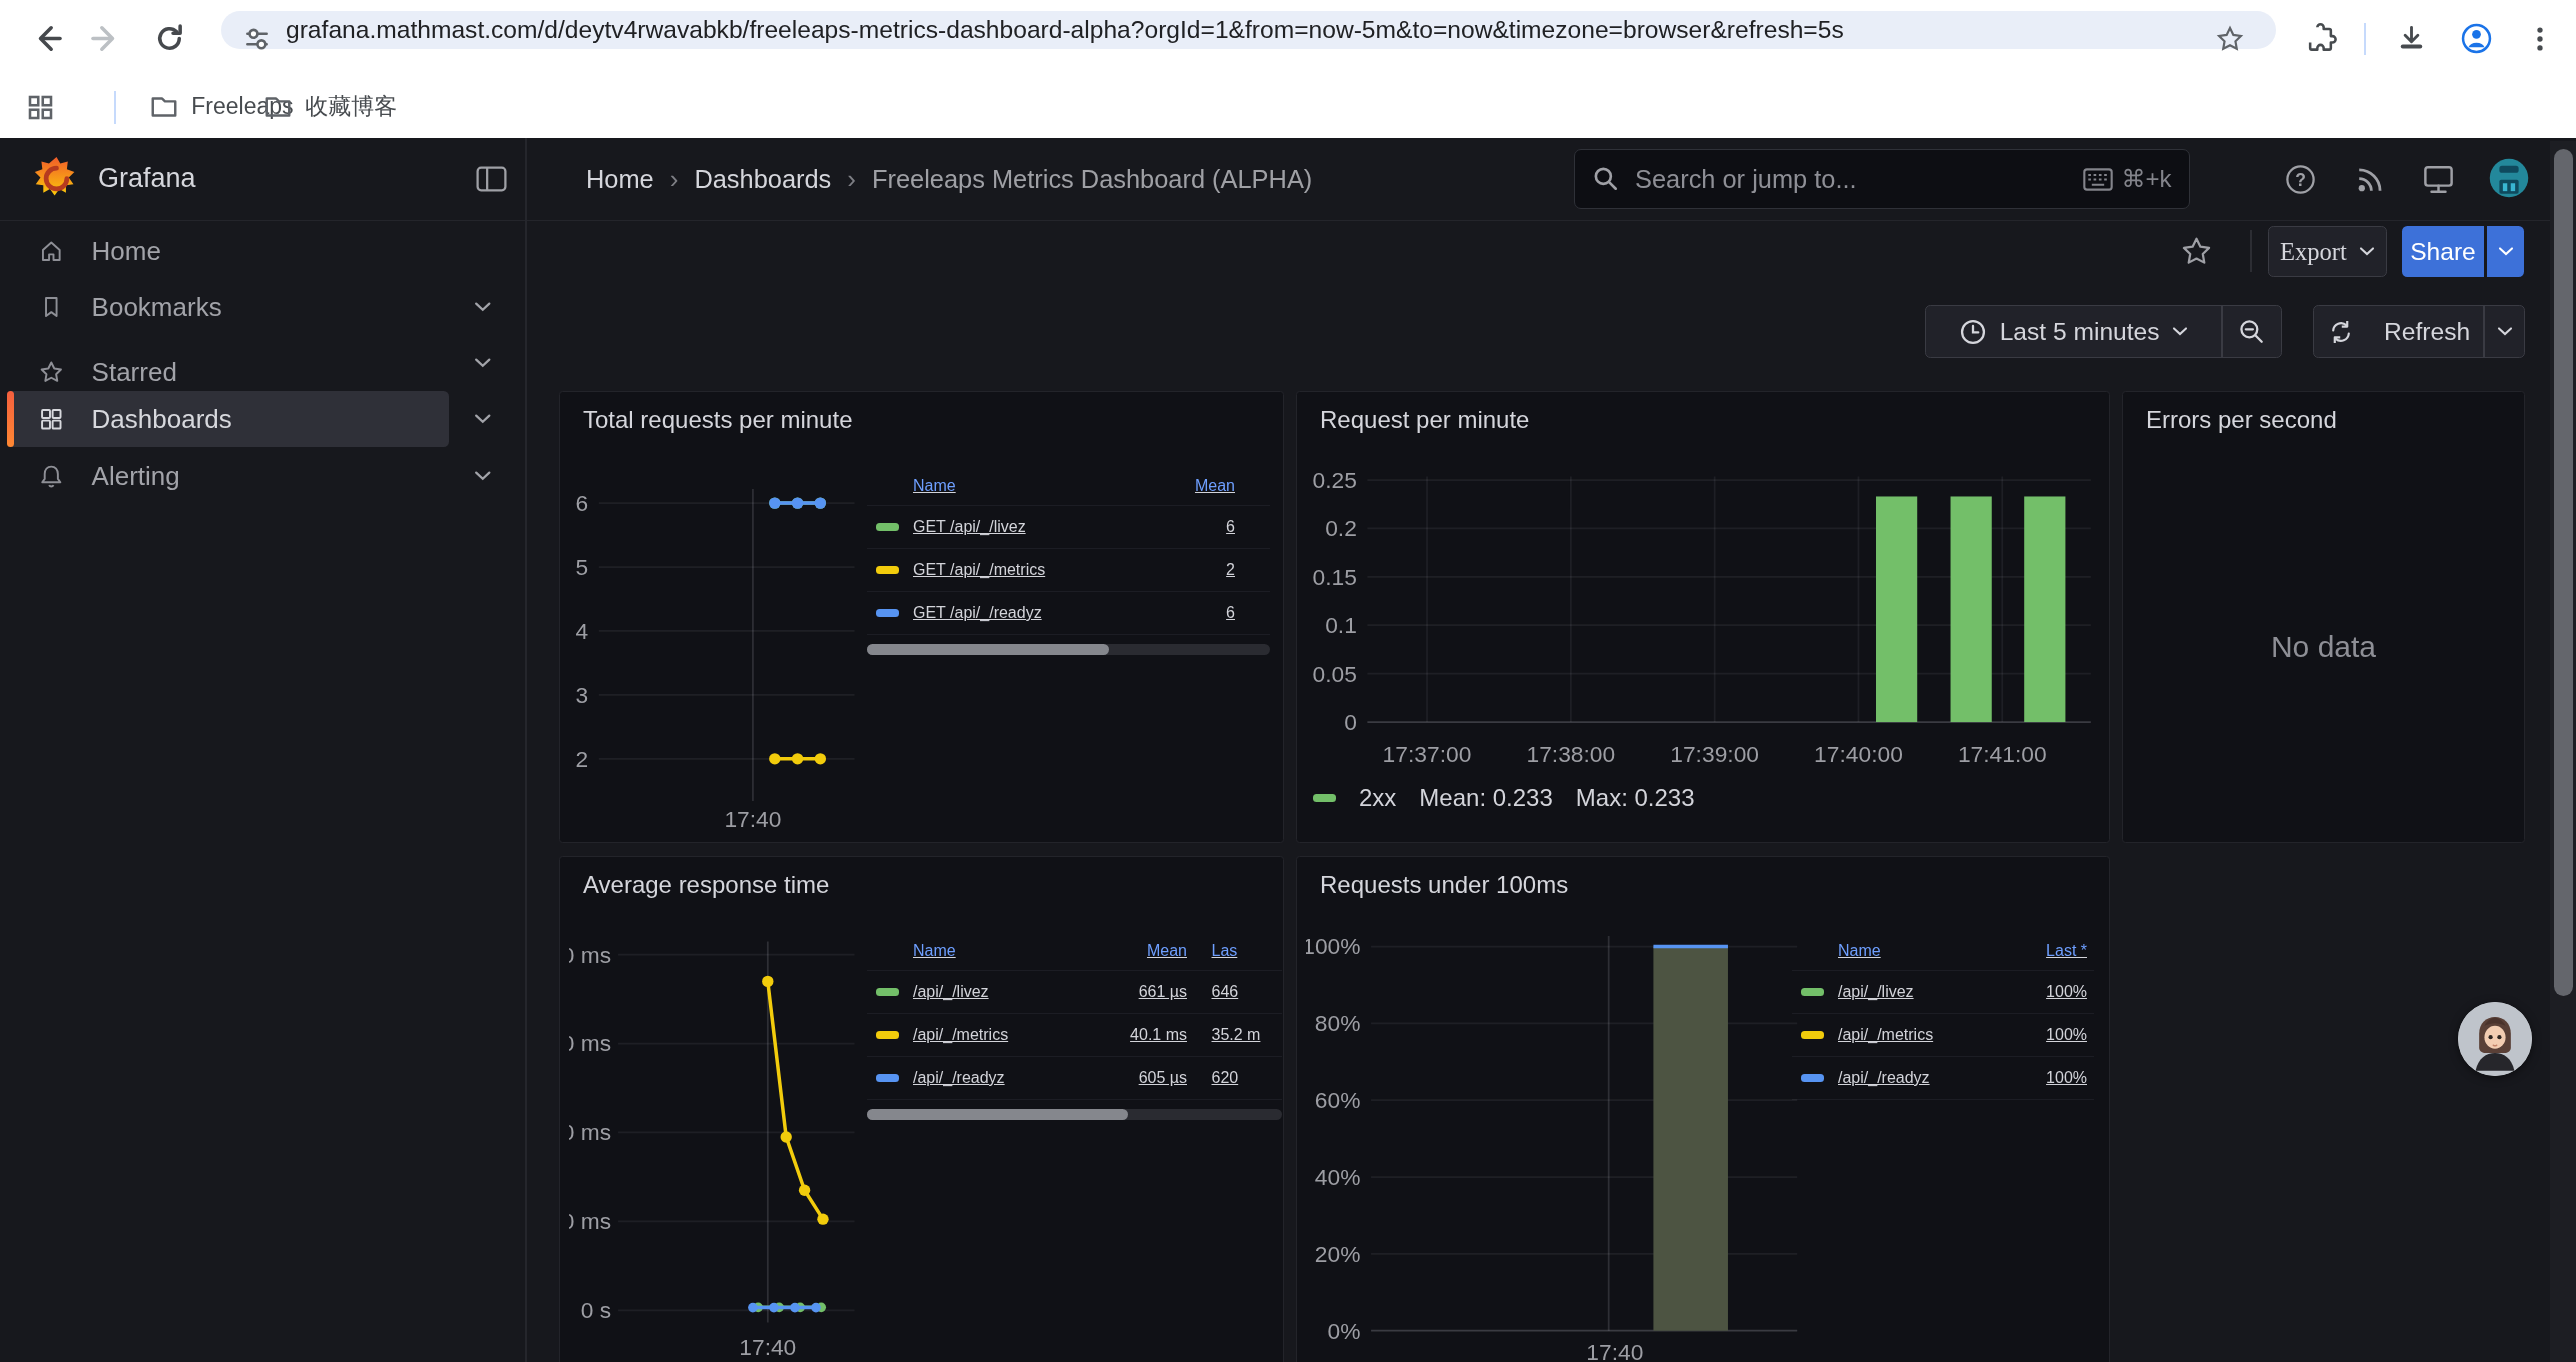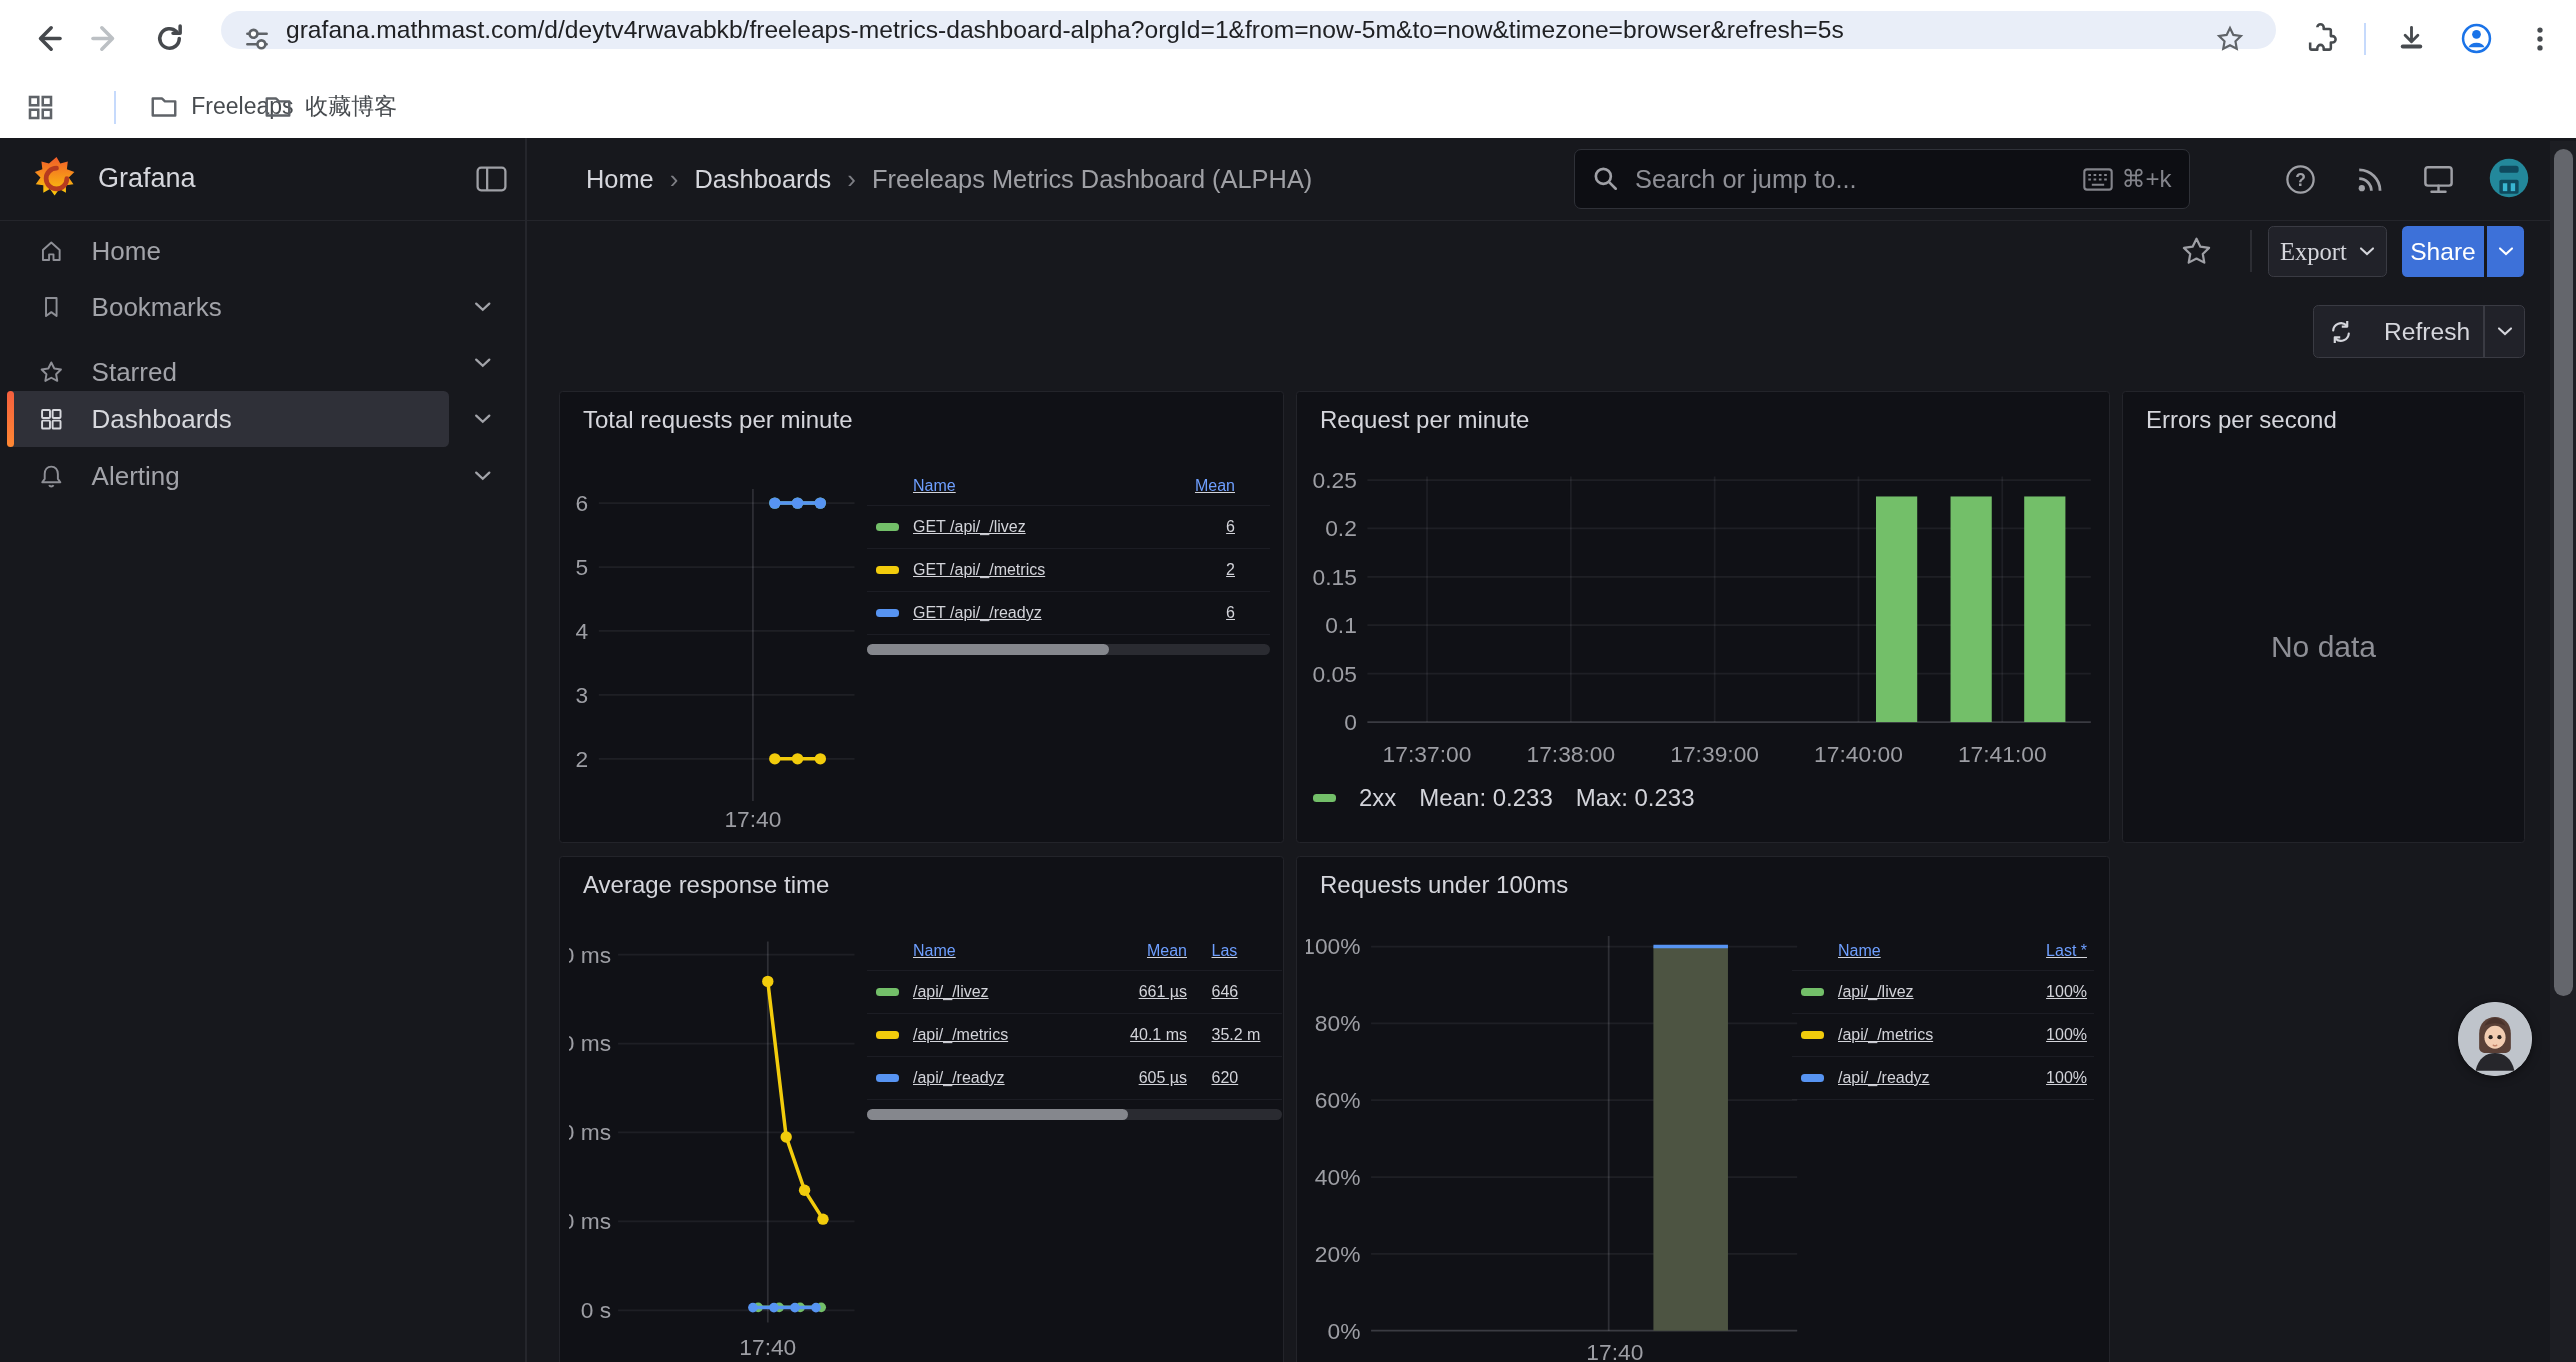"Last 5 minutes" div.grp { html: none -> <div> <div> <svg> <circle></circle> <path></path> </svg> <span>Last 5 minutes</span> <svg> <path></path> </svg> </div> <div></div> <div> <svg> <circle></circle> <path></path> </svg> </div> </div> }
